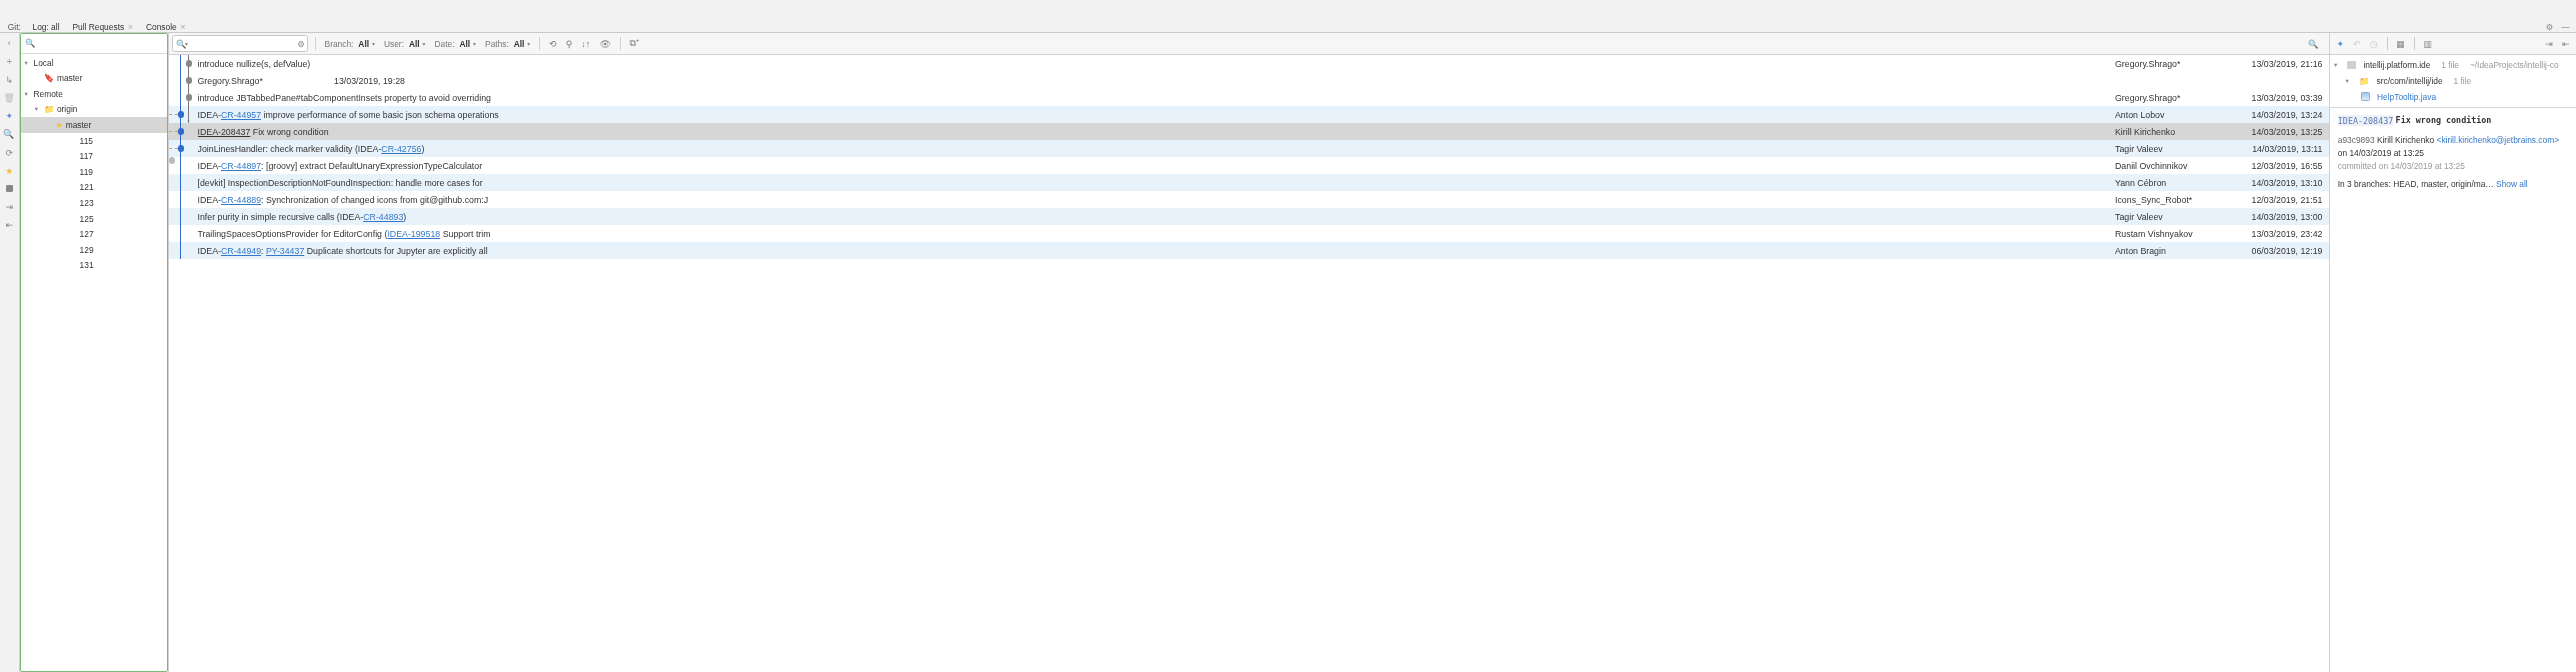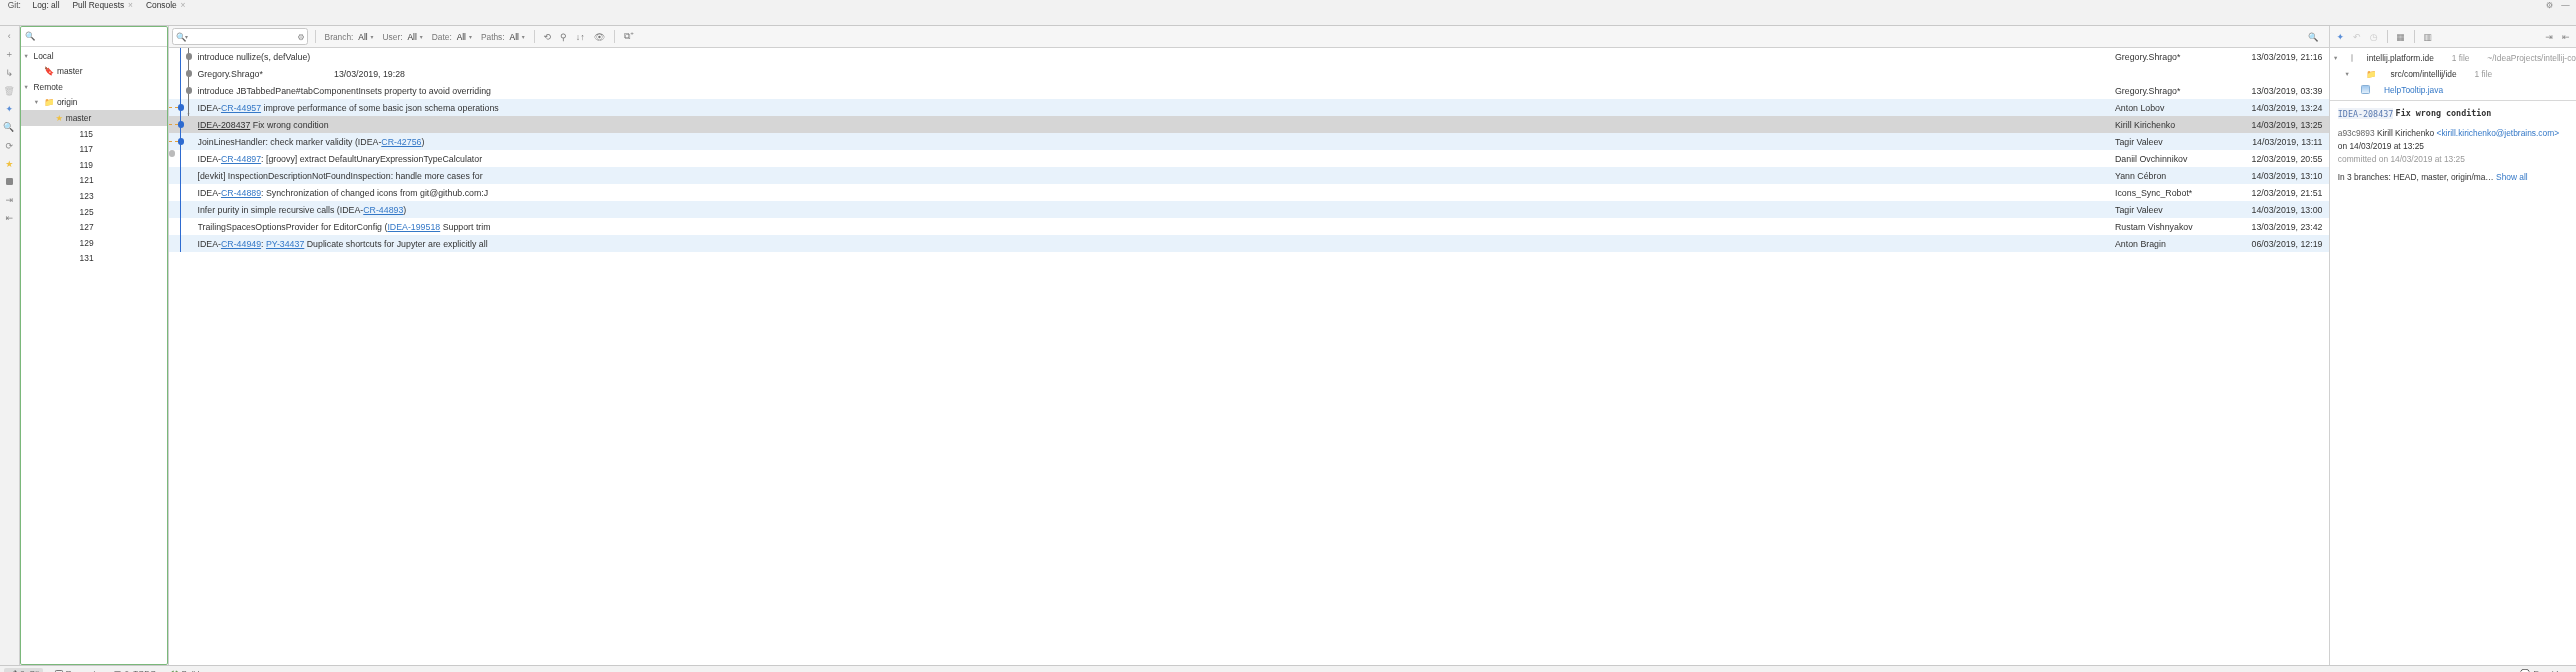"Git:" .topbar { align-items: flex-start -> flex-end; height: 26px -> 33px }
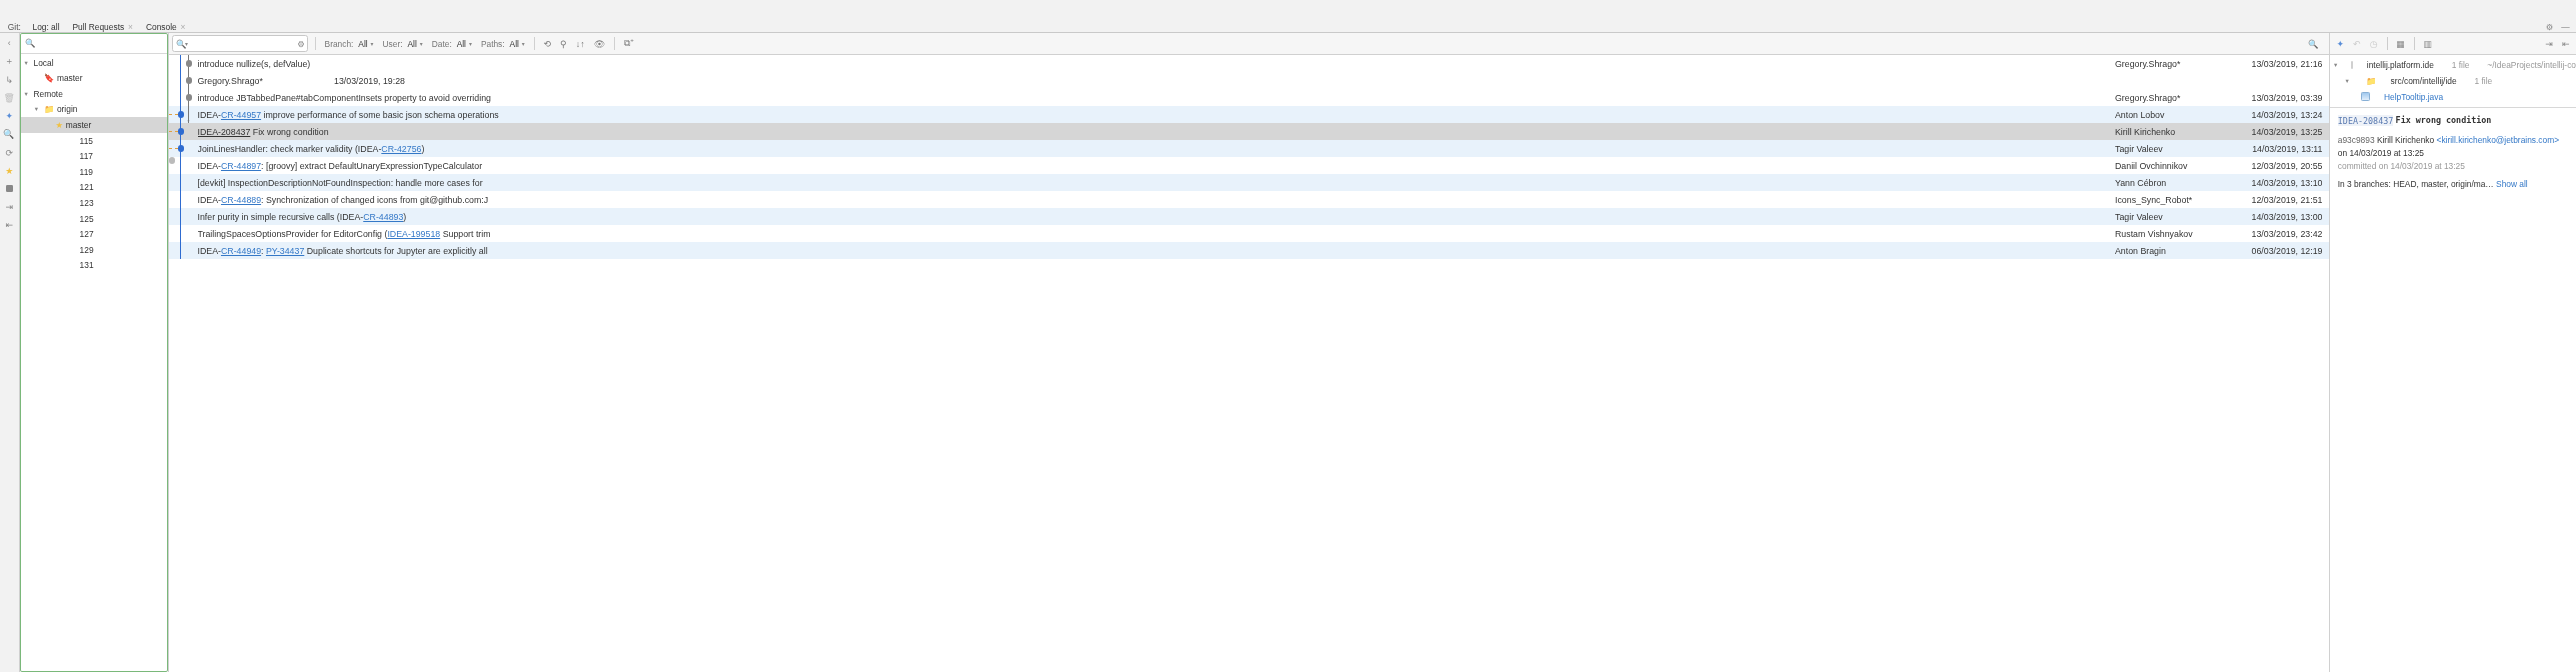"All" .commit-toolbar .filter b { font-weight: 400 -> 700 }
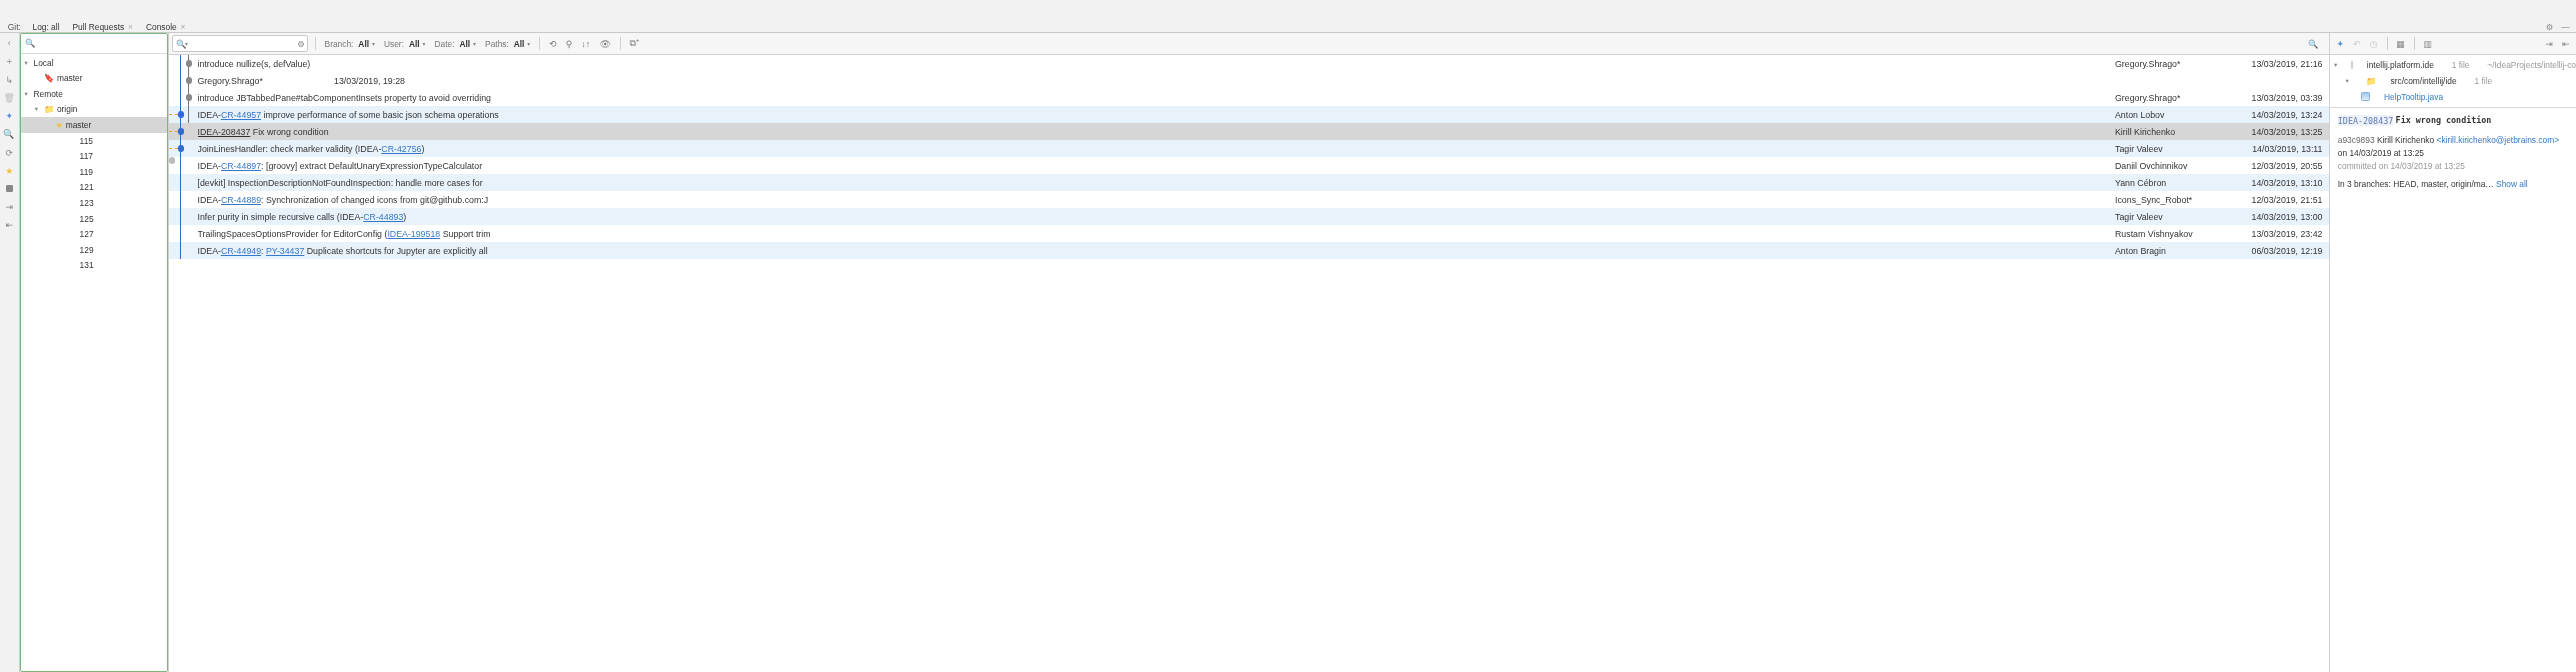"intellij.platform.ide" .dt-row { gap: 14px -> 7px }
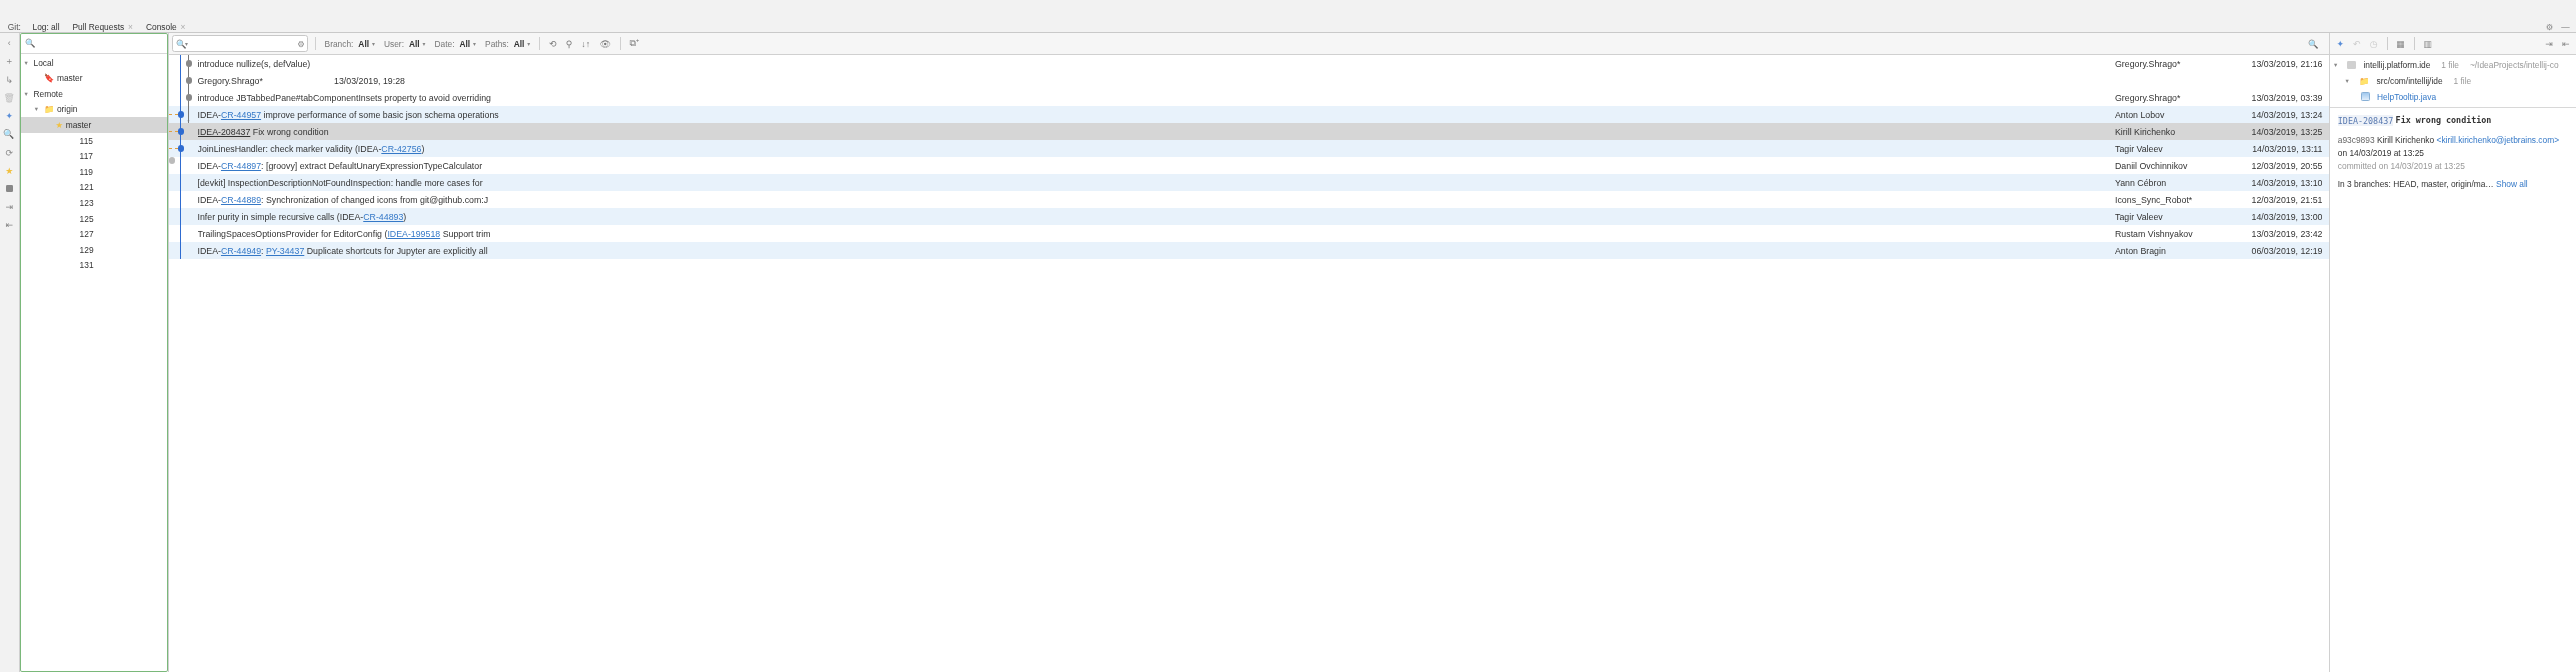"12/03/2019, 20:55" div.date { text: 20:55 -> 16:55 }
